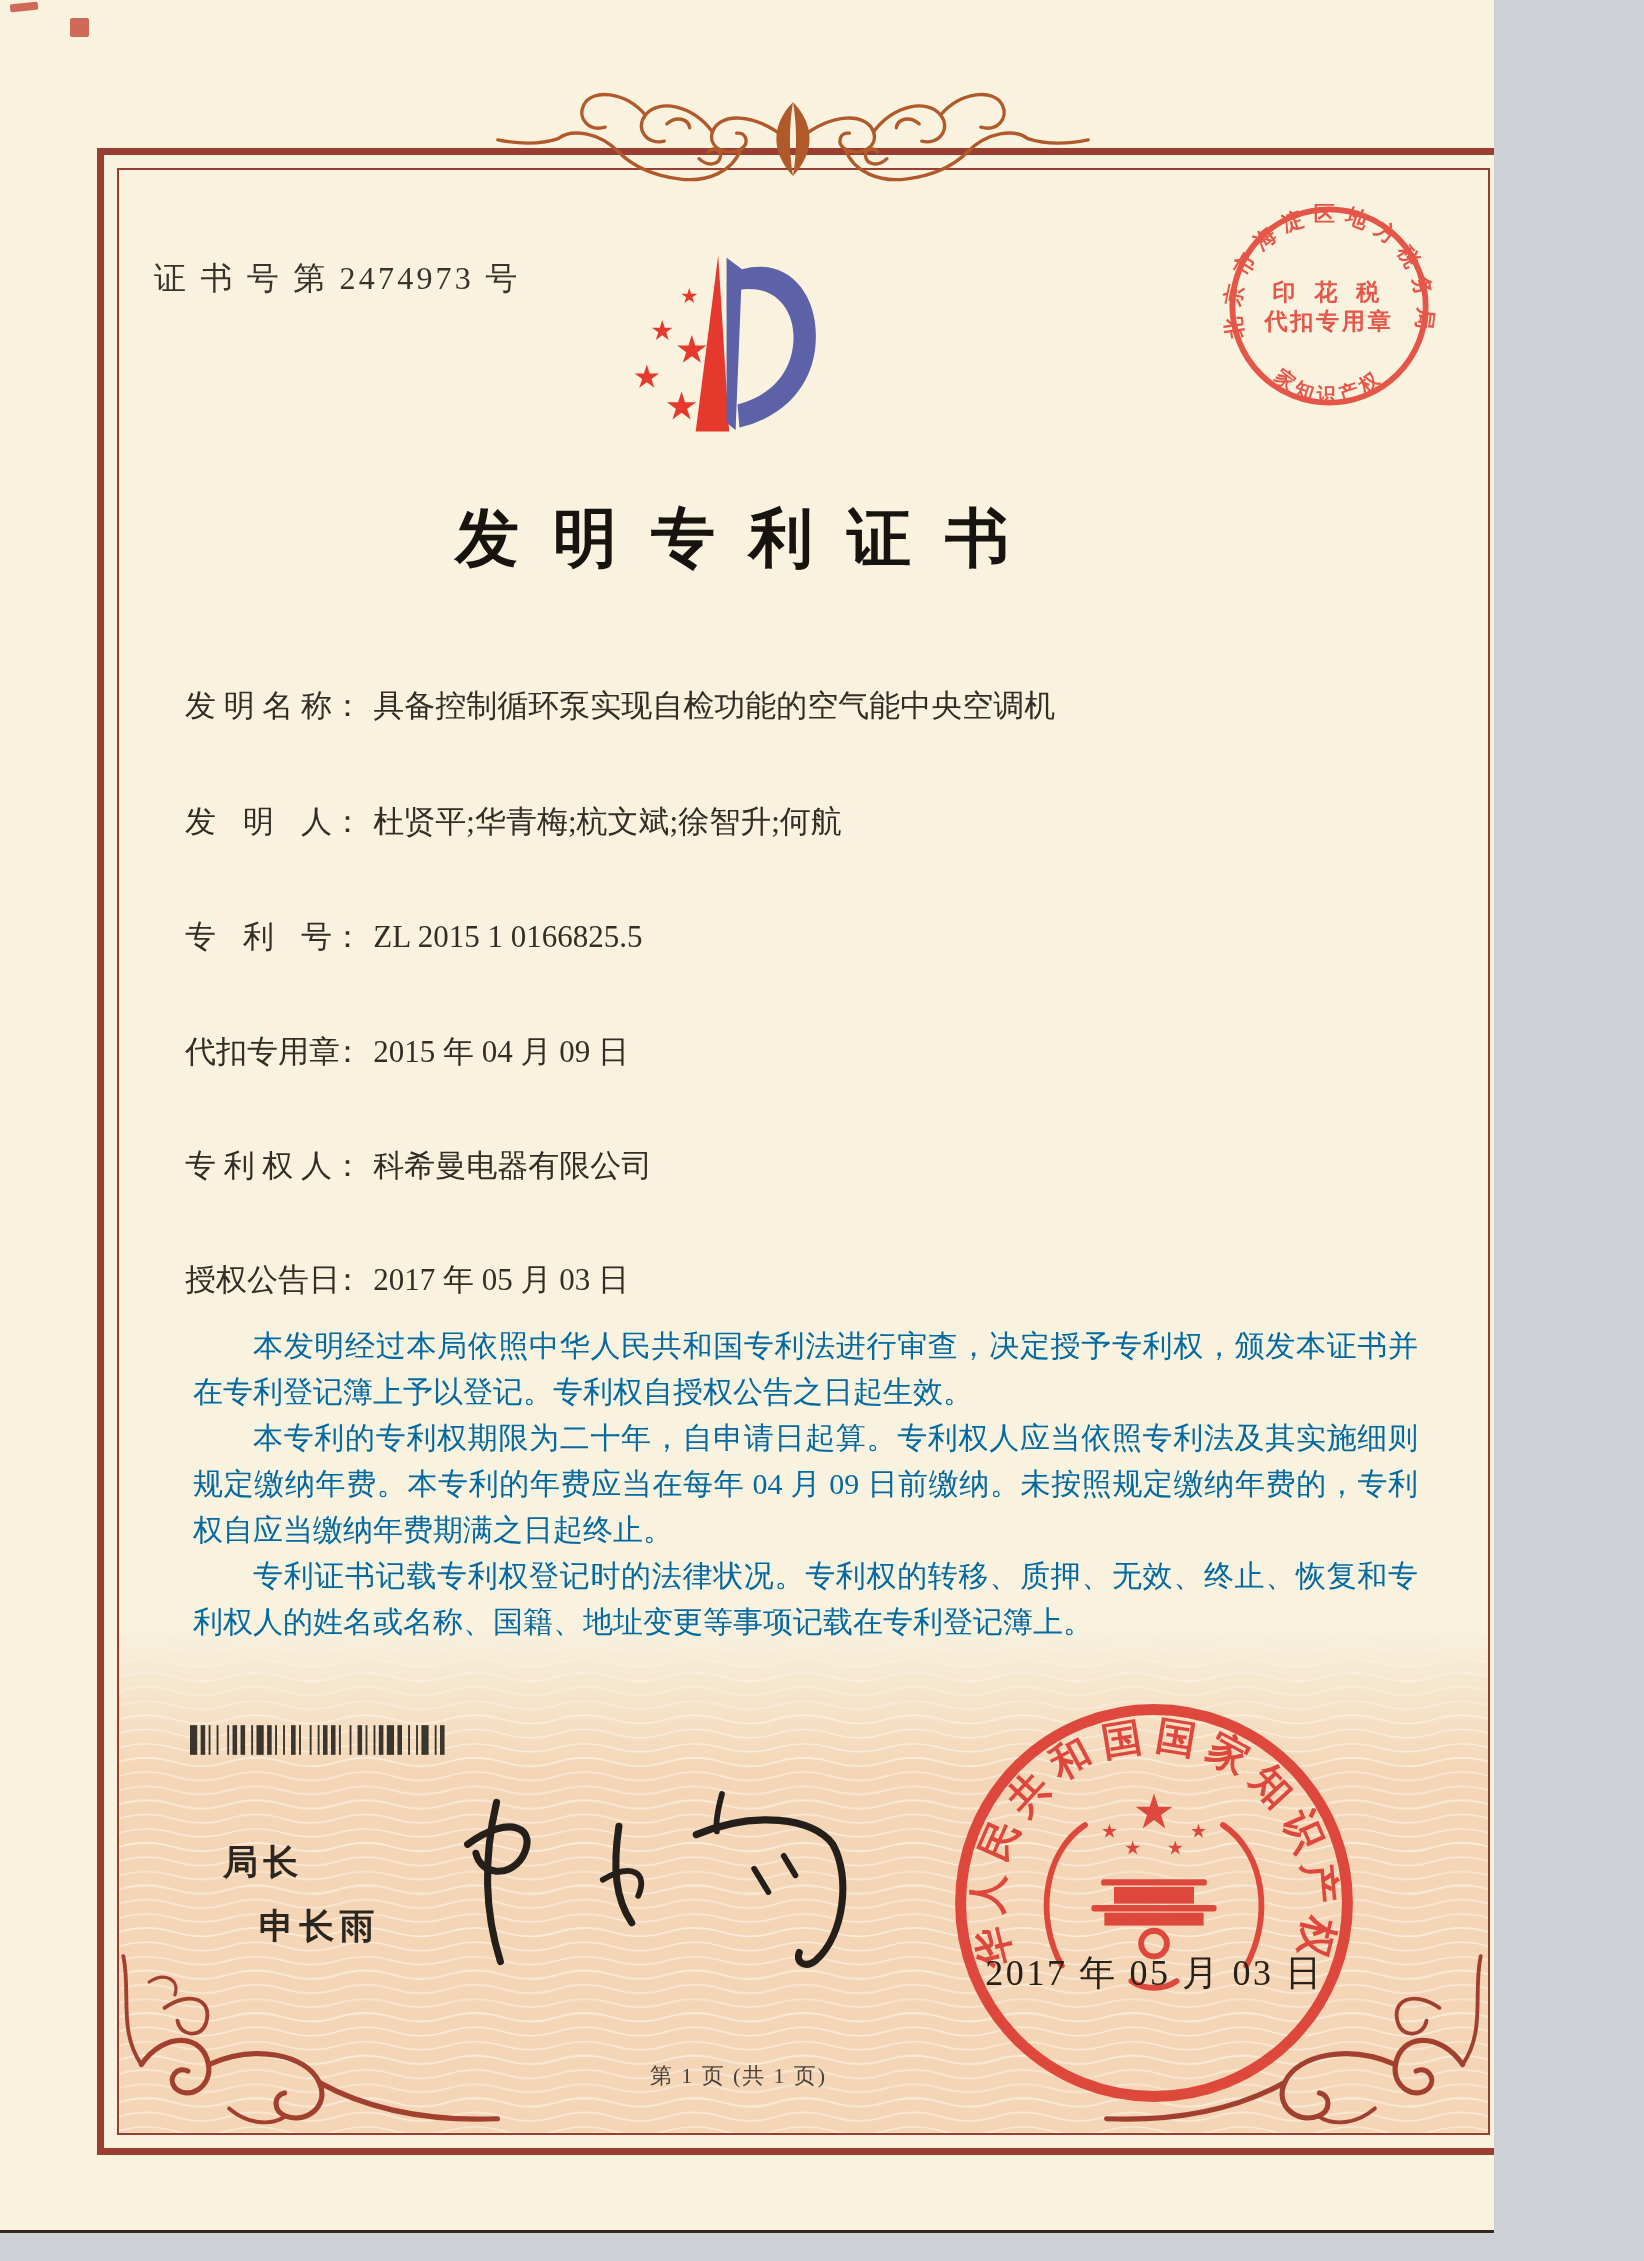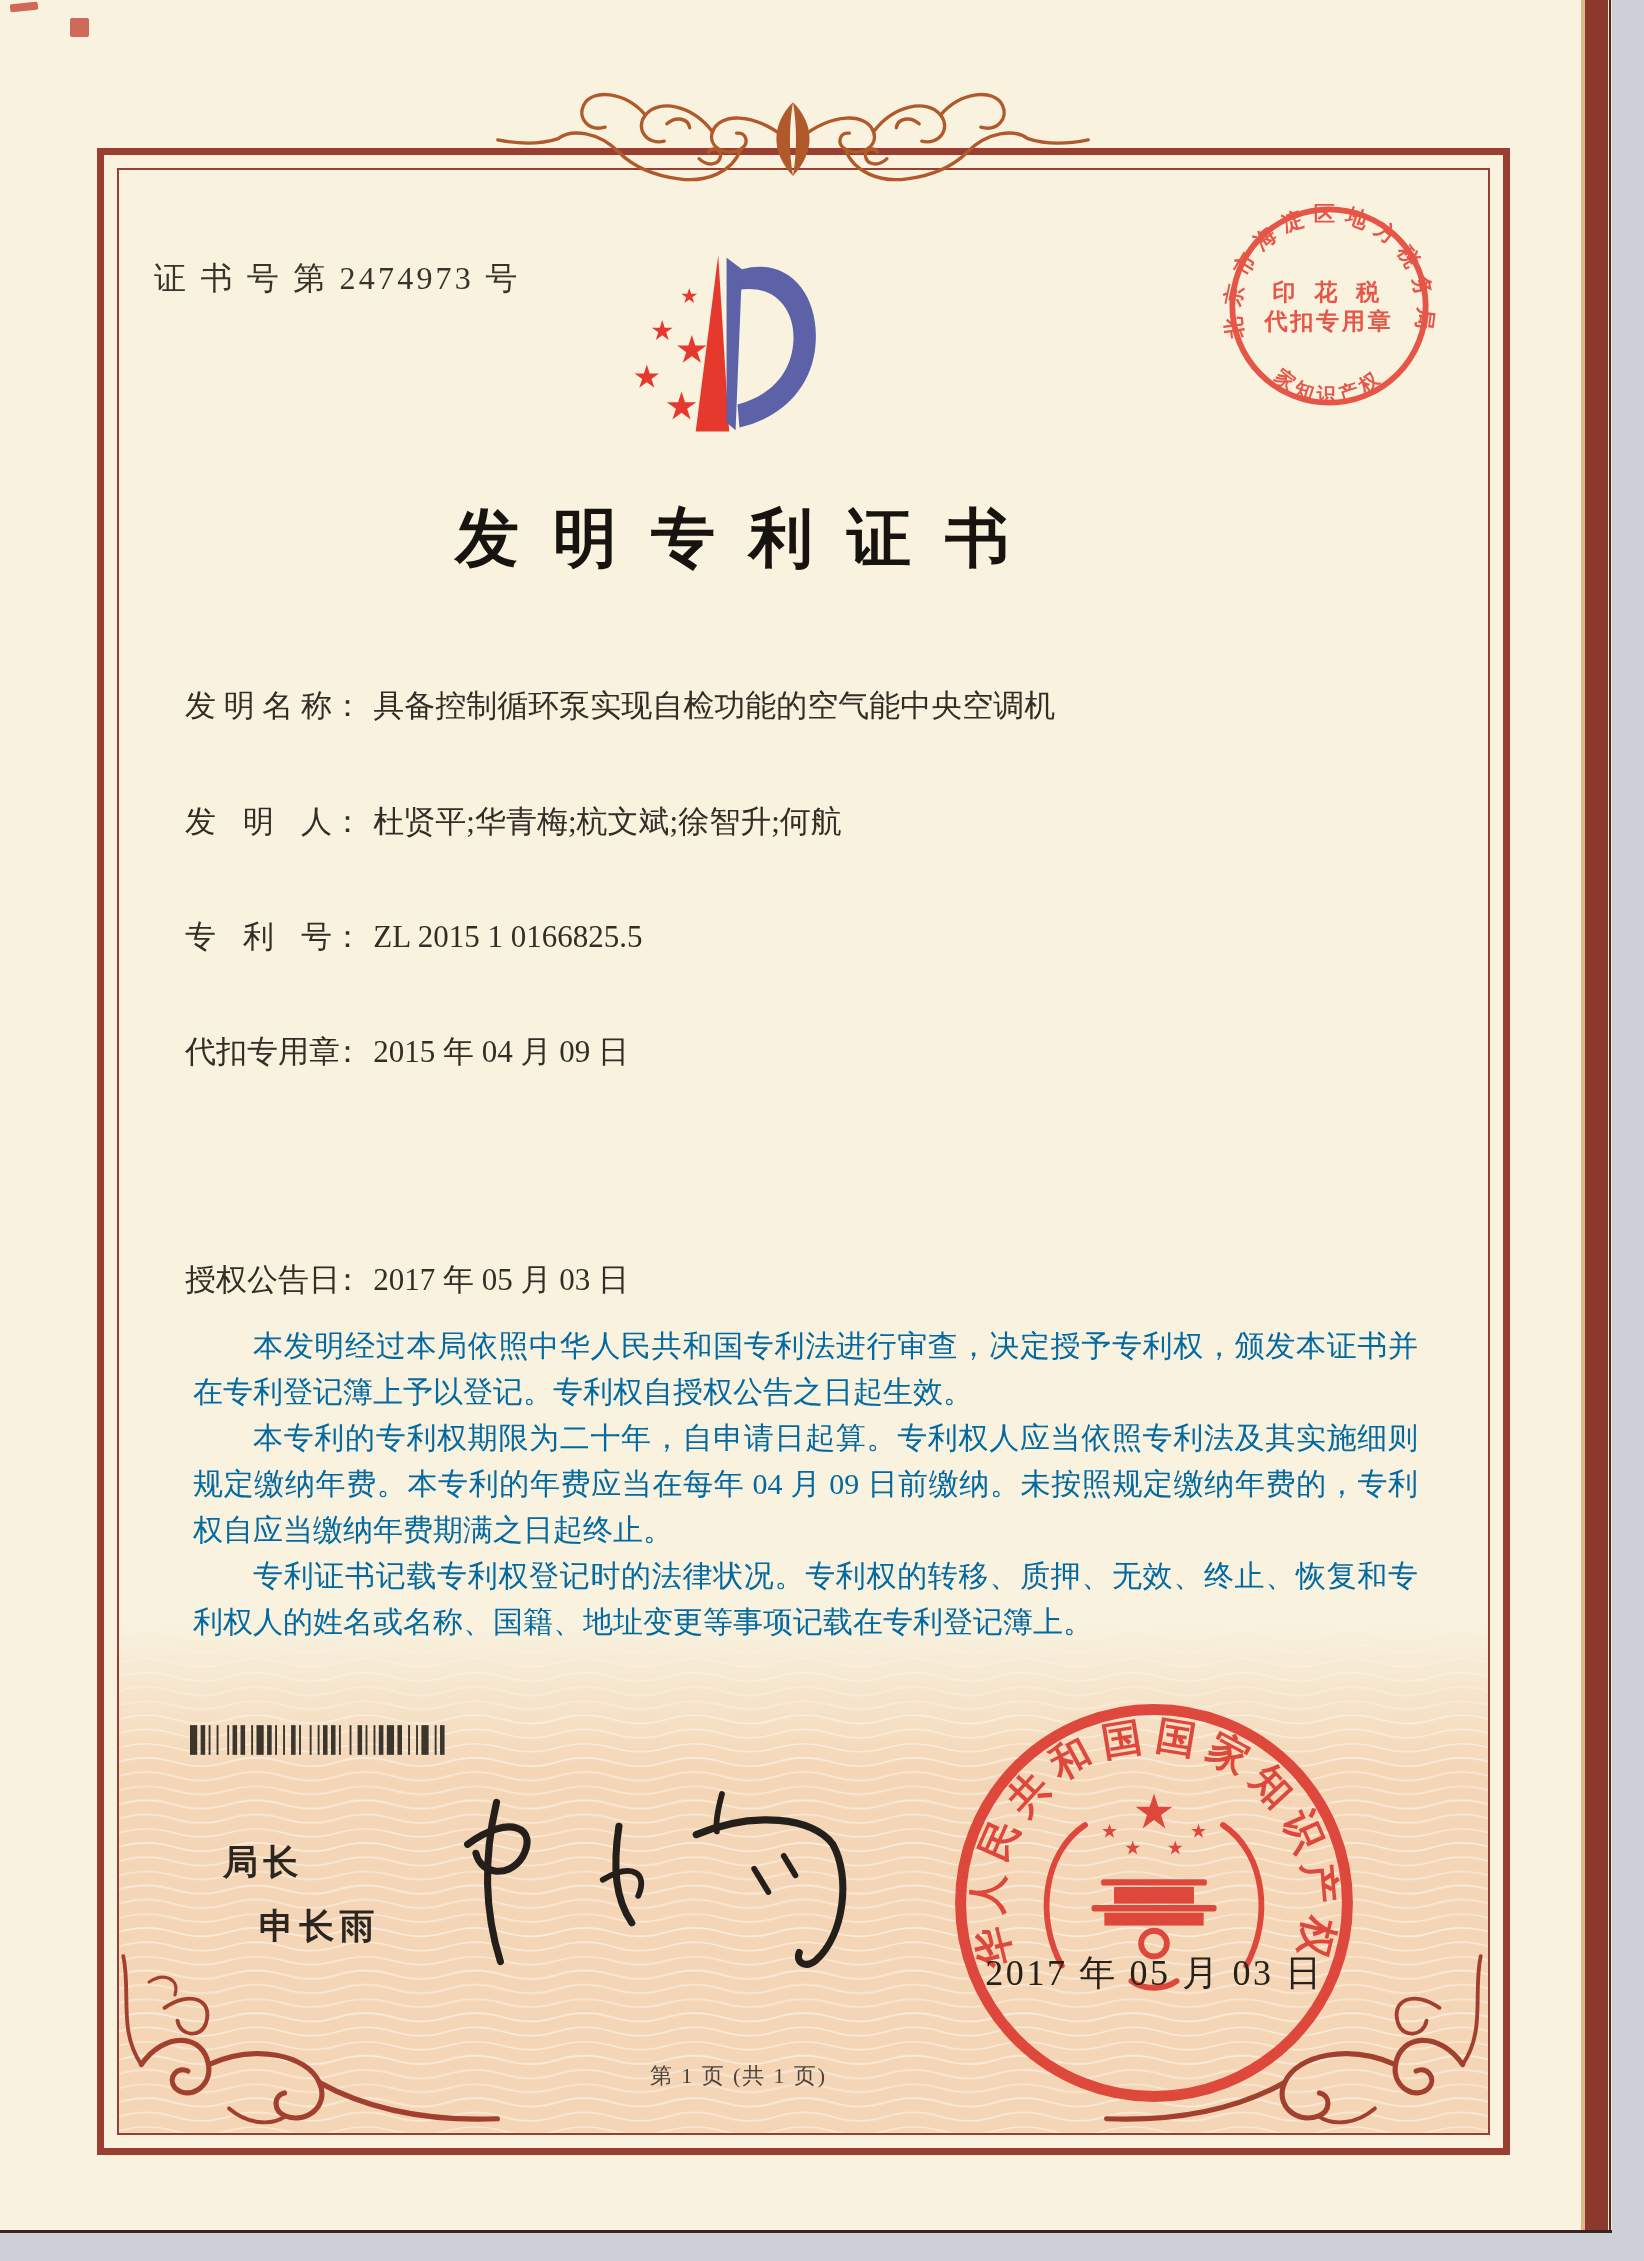"证 书 号 第 2474973" .page { width: 1612px -> 1494px }
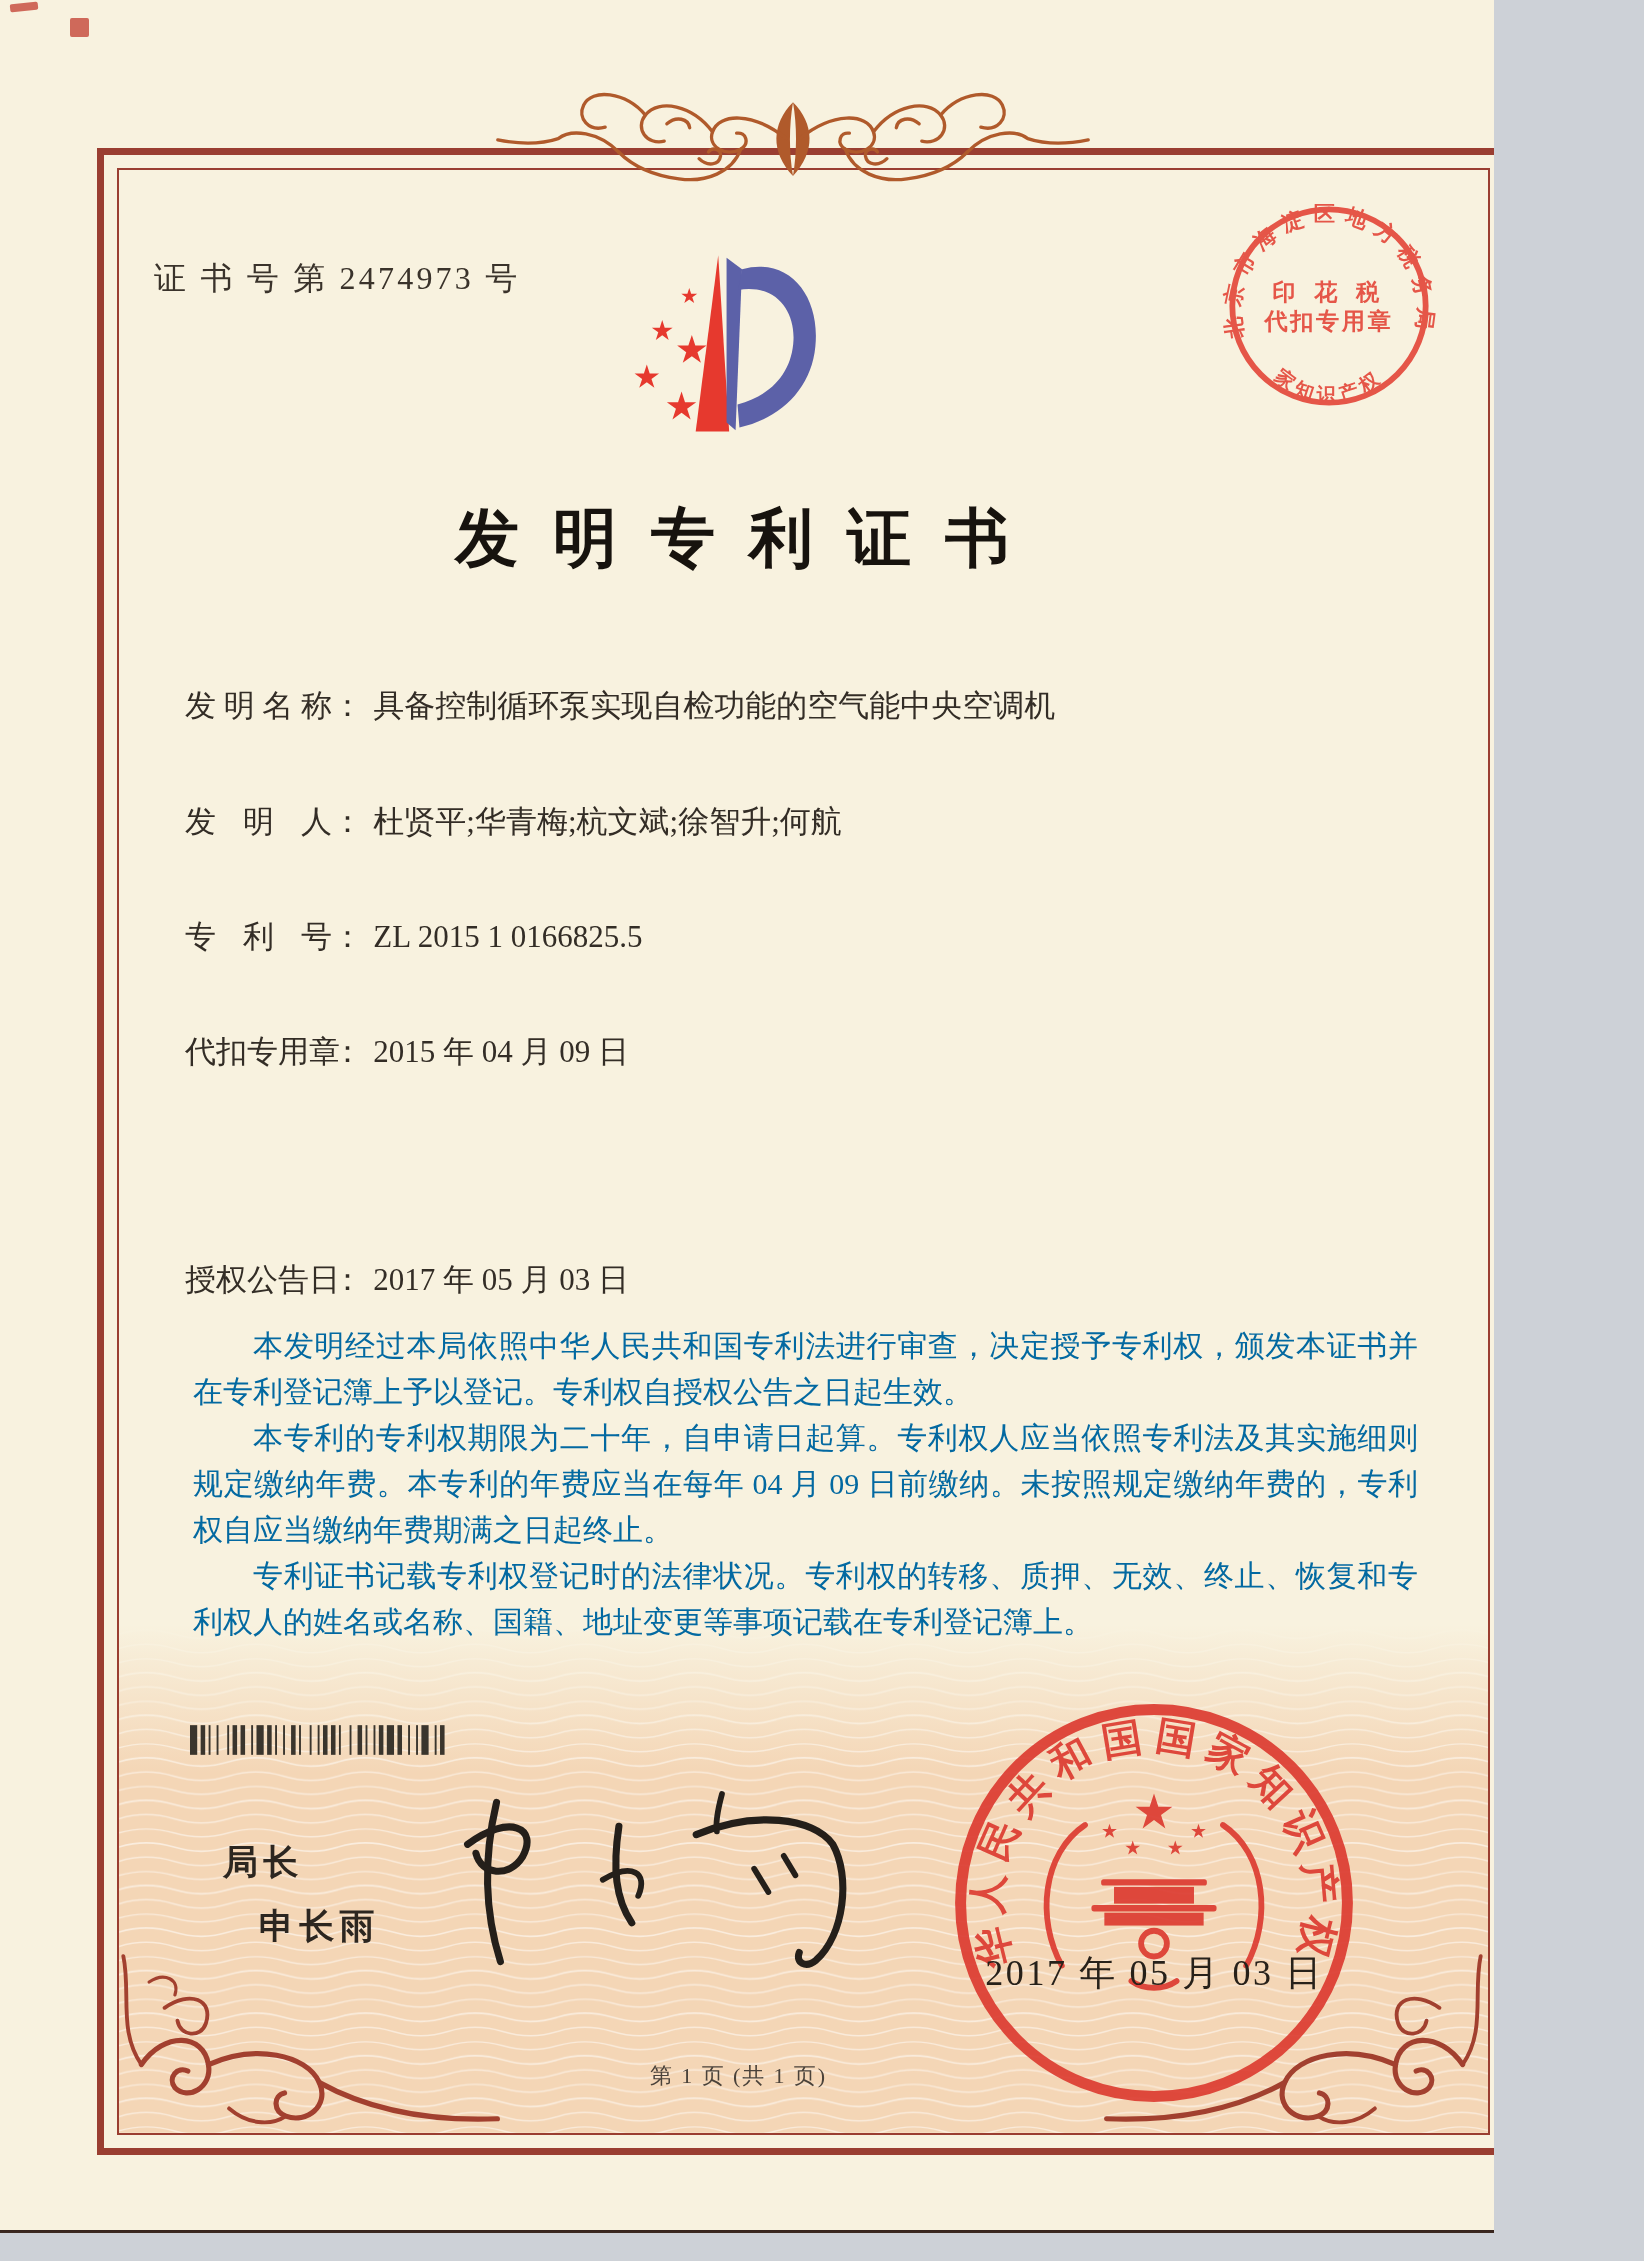"专利权人： 科希曼电器有限公司" div.row { html: none -> <div> <span>专利权人</span><span>：</span><span>科希曼电器有限公司</span> </div> }
